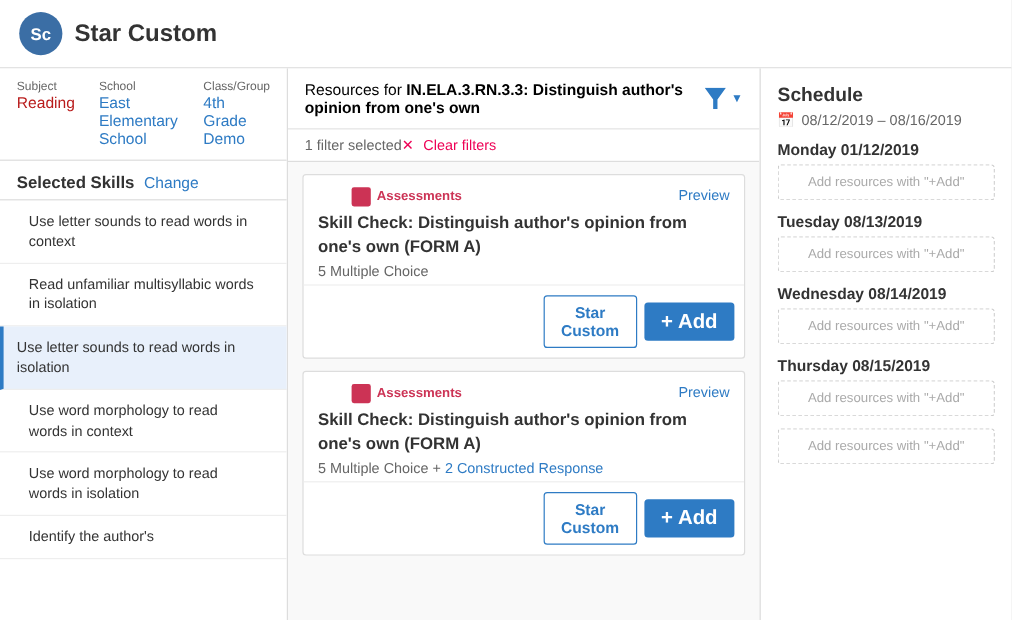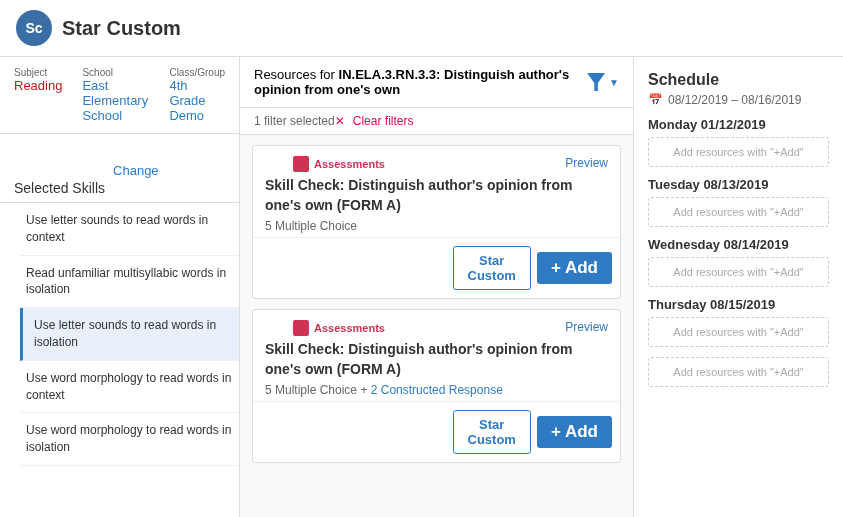"Selected Skills" .skills-title { font-weight: normal -> bold; margin-top: 36px -> none }
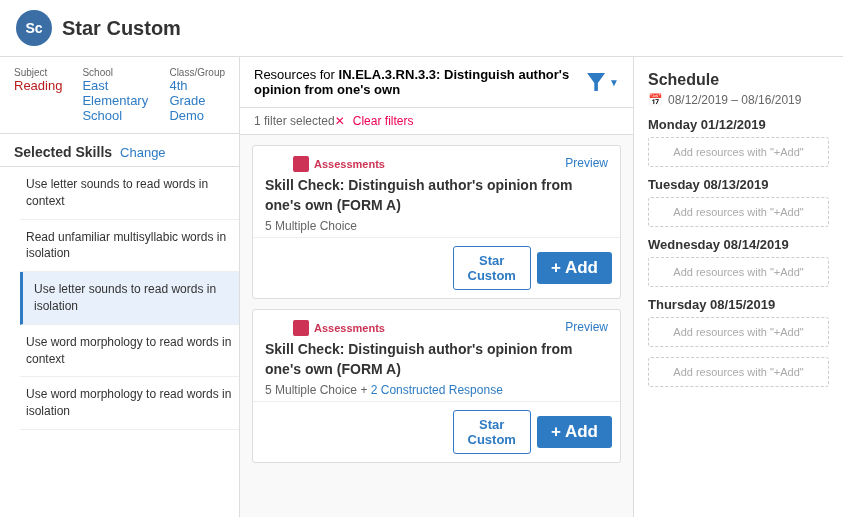"Use letter sounds to read" .skill-item { margin-left: 20px -> none; padding: 9px 6px -> 9px 24px }
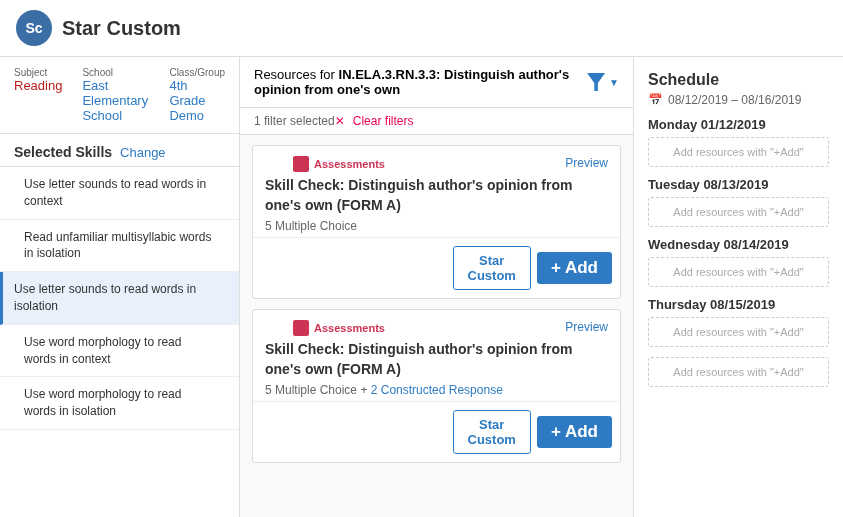"Identify the author's" div.skill-item { html: none -> <div>Identify the author's</div> }
